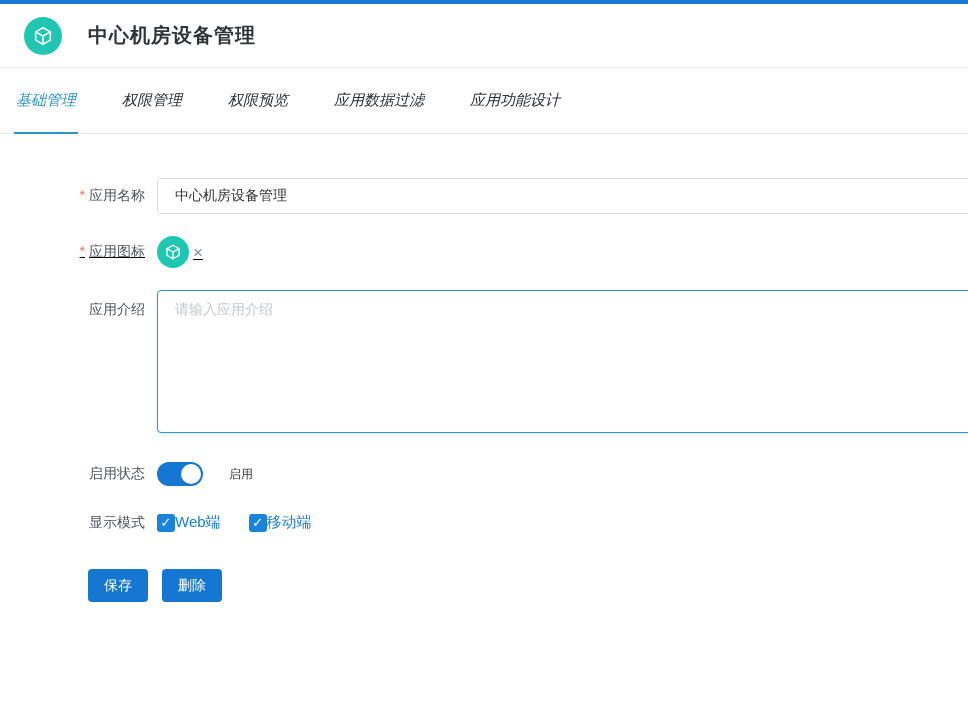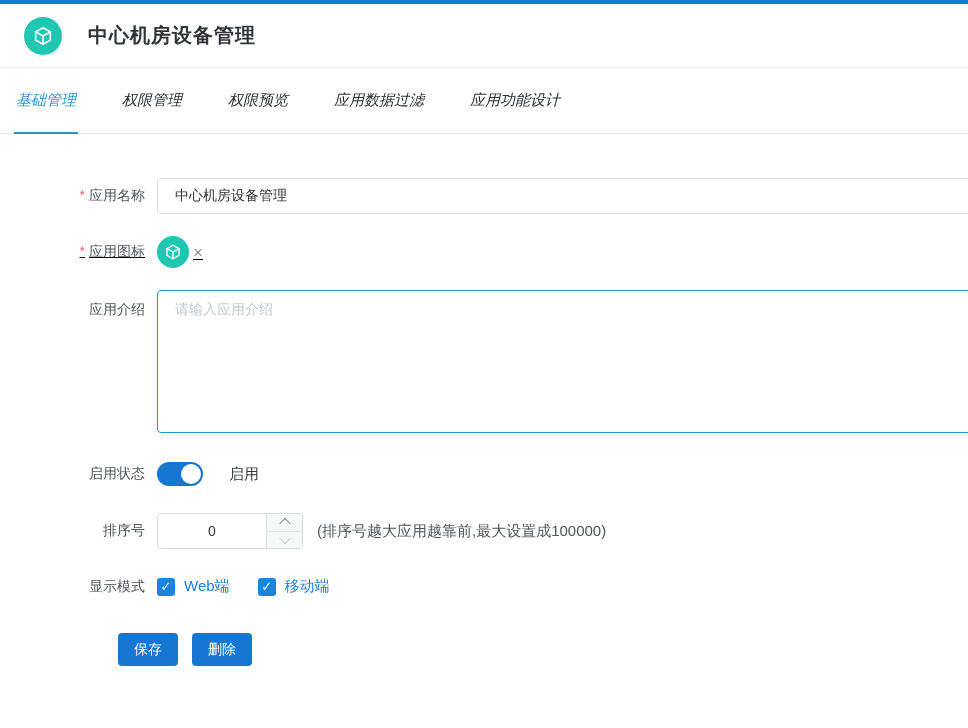"启用" .toggle-text { font-size: 15px -> 12px }
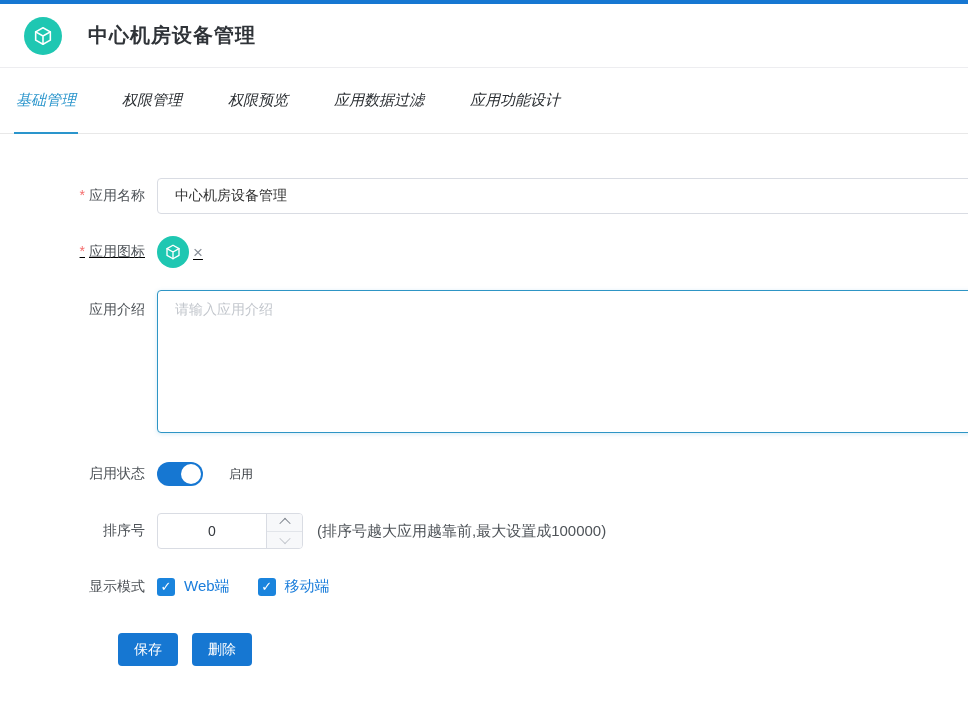"排序号" div.form-row { html: <div> <div>排序号</div> <div> <input> <div> <div> <span></span> </div> <div> <span></span> </div> </div> </div> <span>(排序号越大应用越靠前,最大设置成100000)</span> </div> -> none }
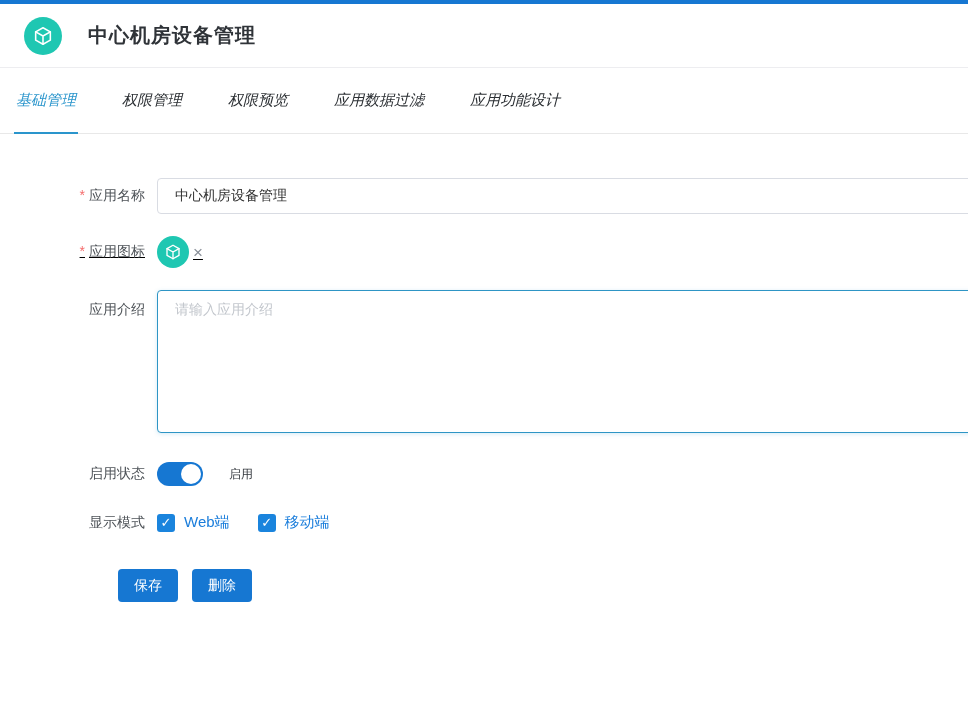"Web端" .check-label { margin-left: 9px -> none }
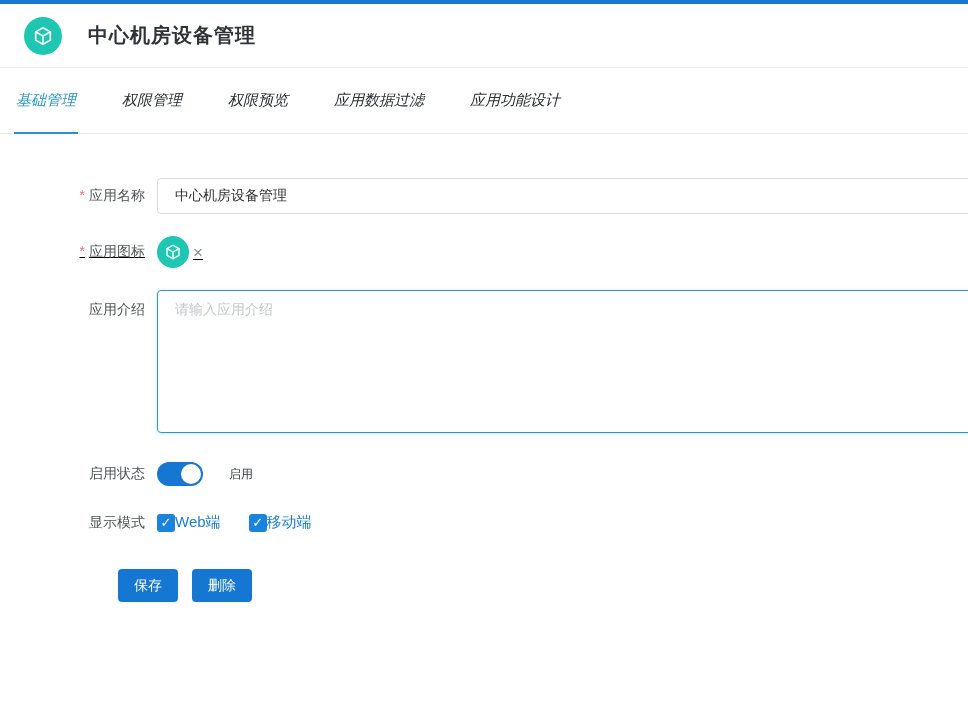"保存" .row-actions .btn-wrap { margin-left: 118px -> 88px }
